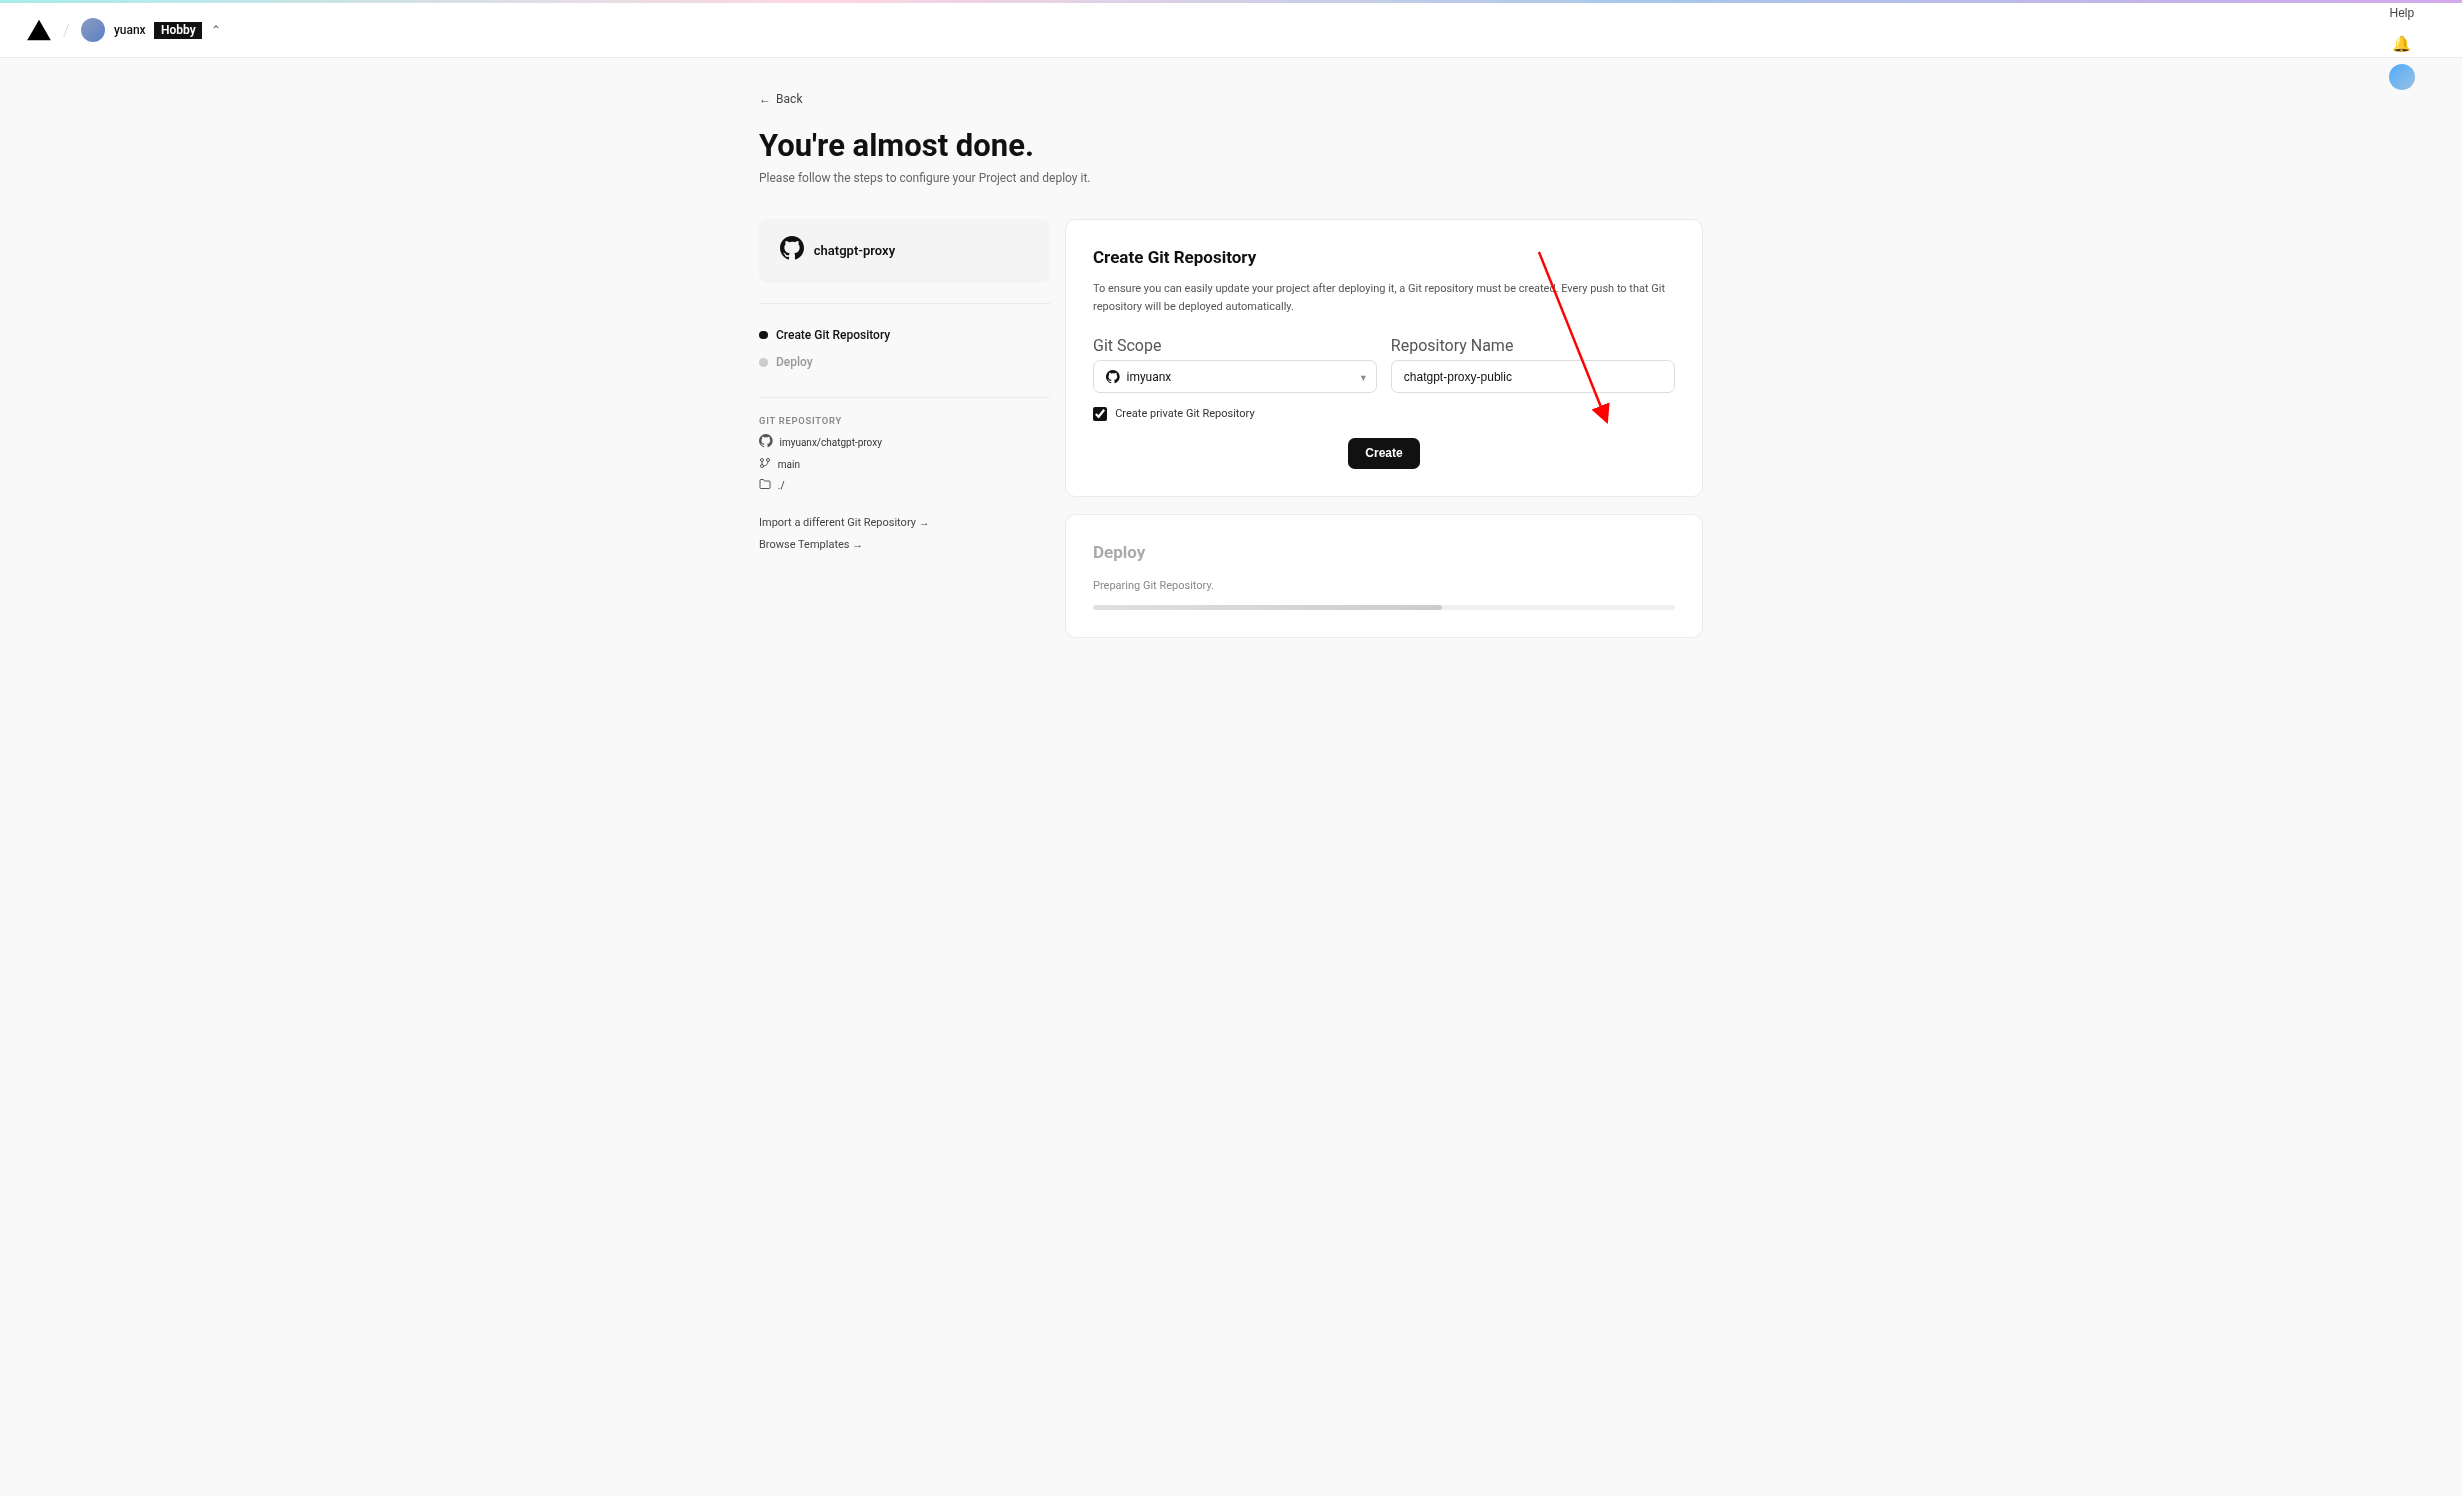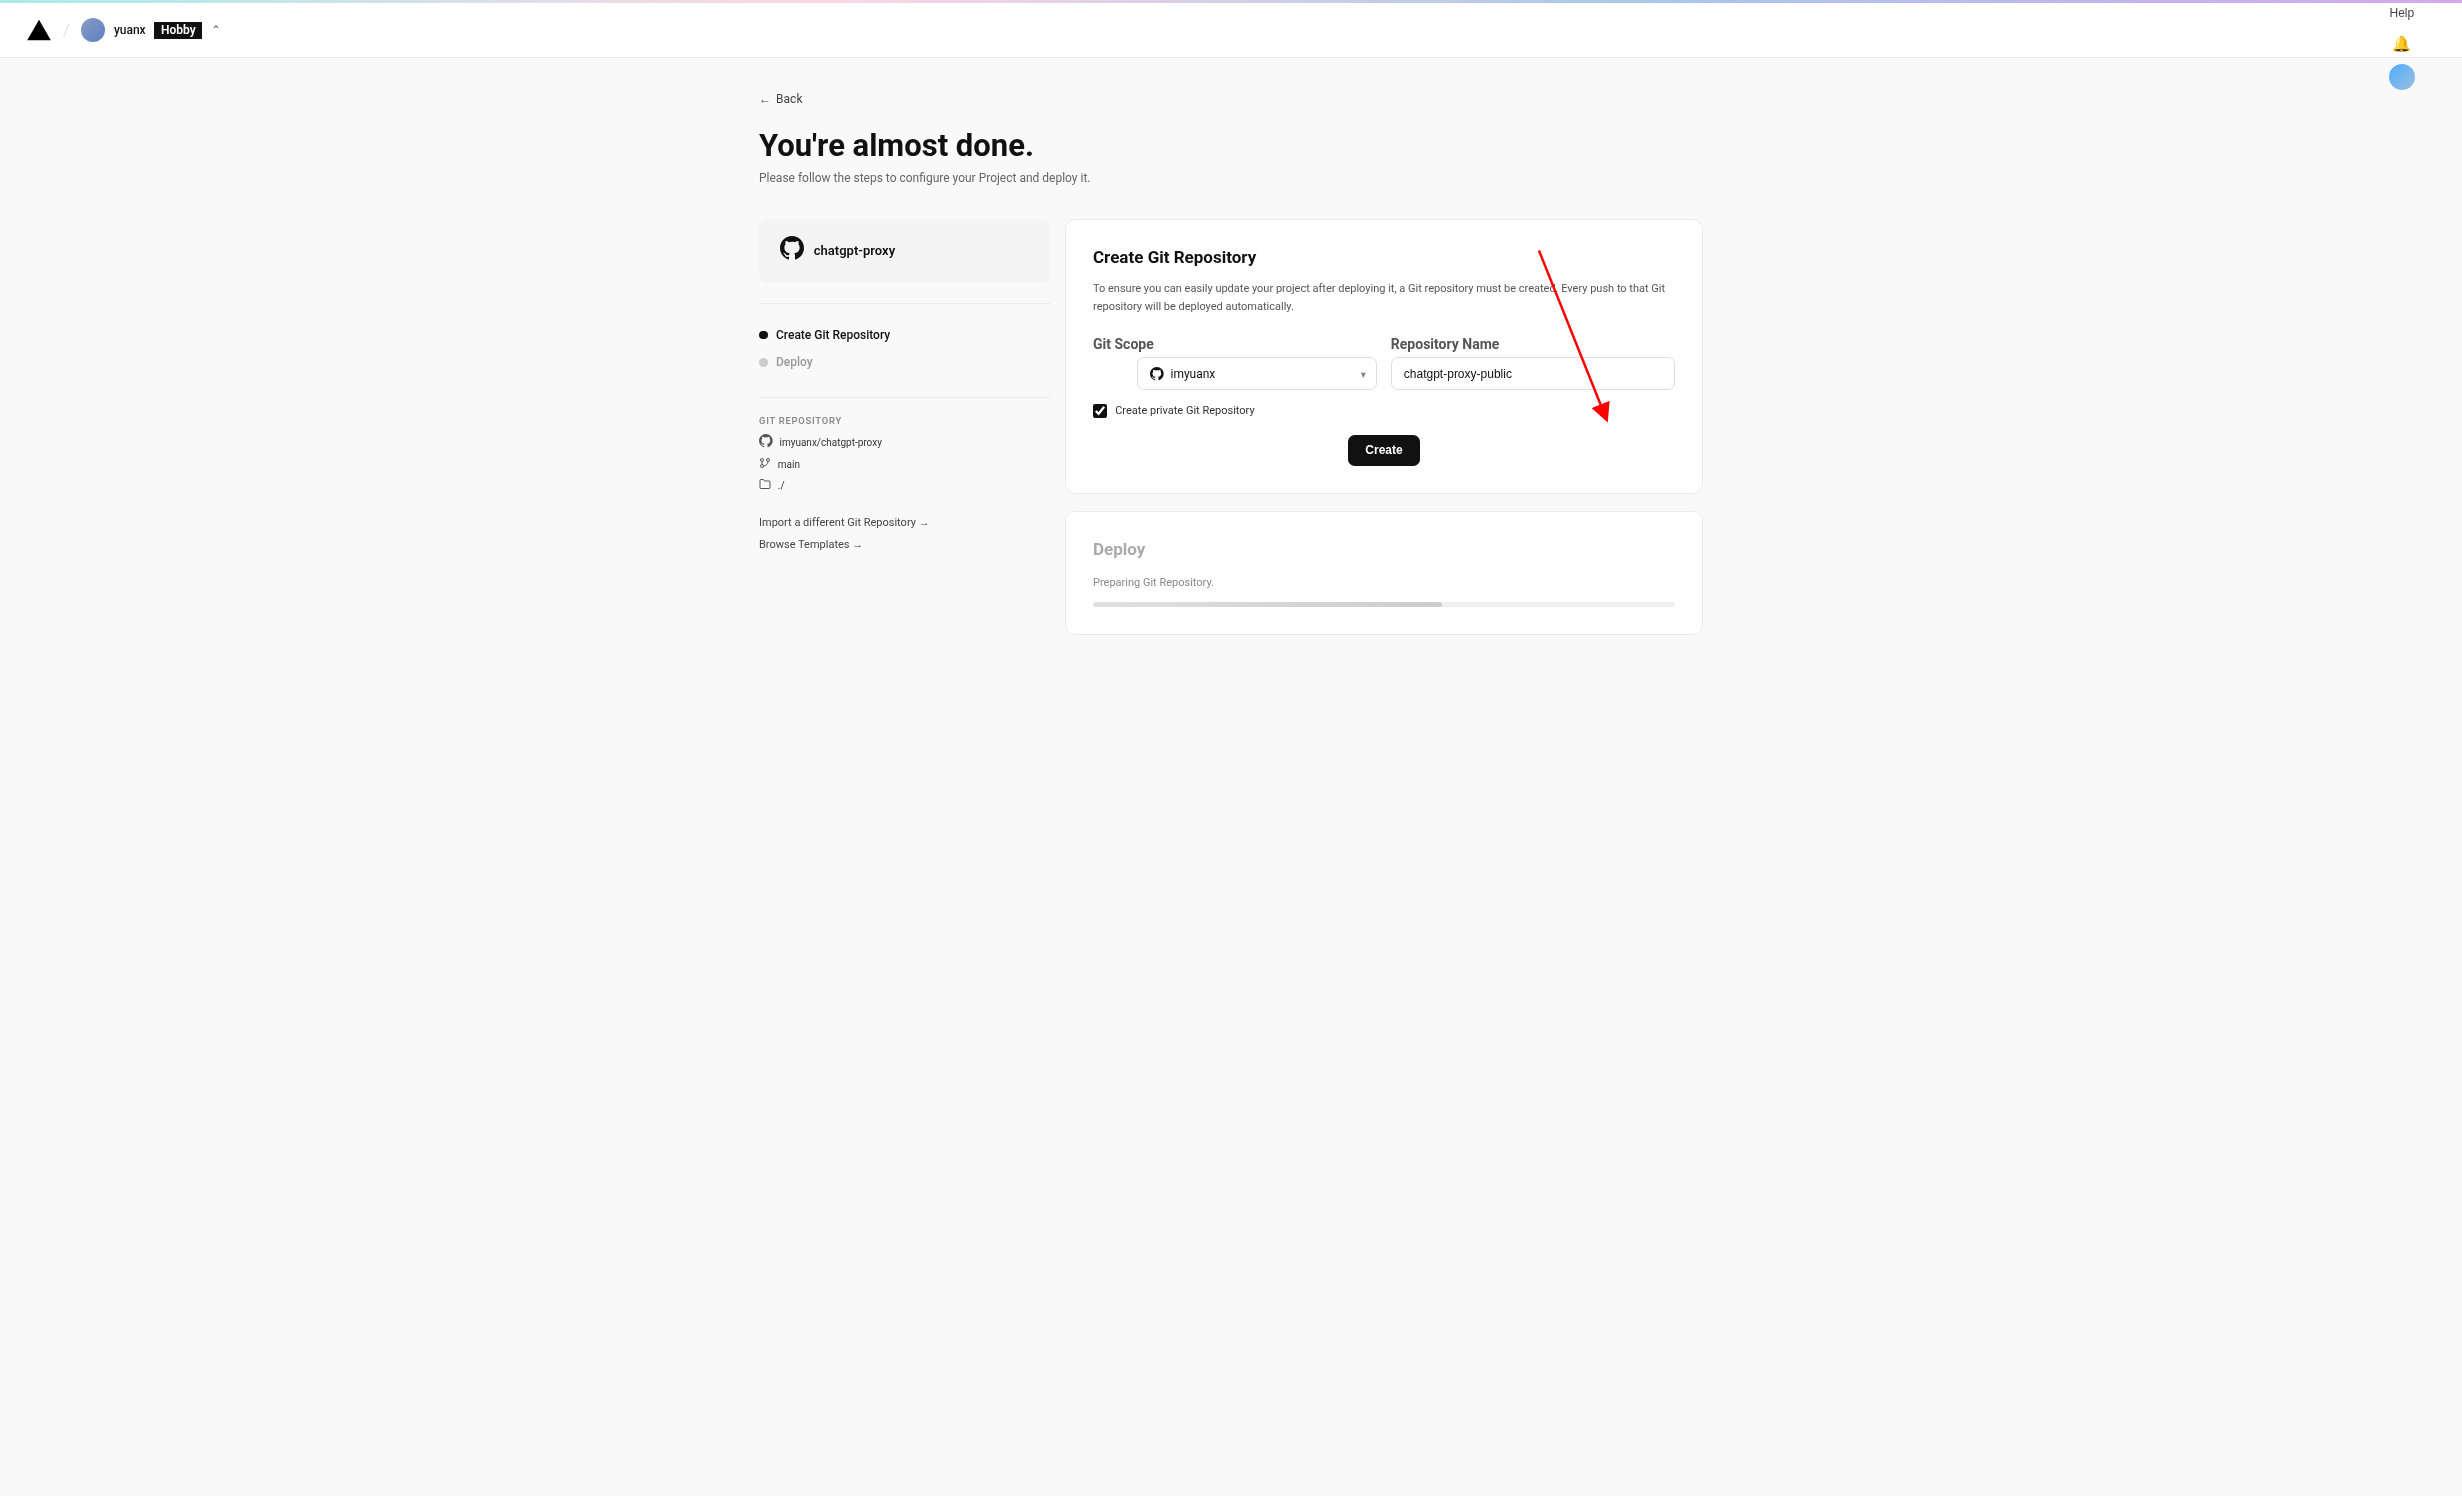"Git Scope" .form-label { font-size: 14px -> 16px; font-weight: 700 -> 400 }
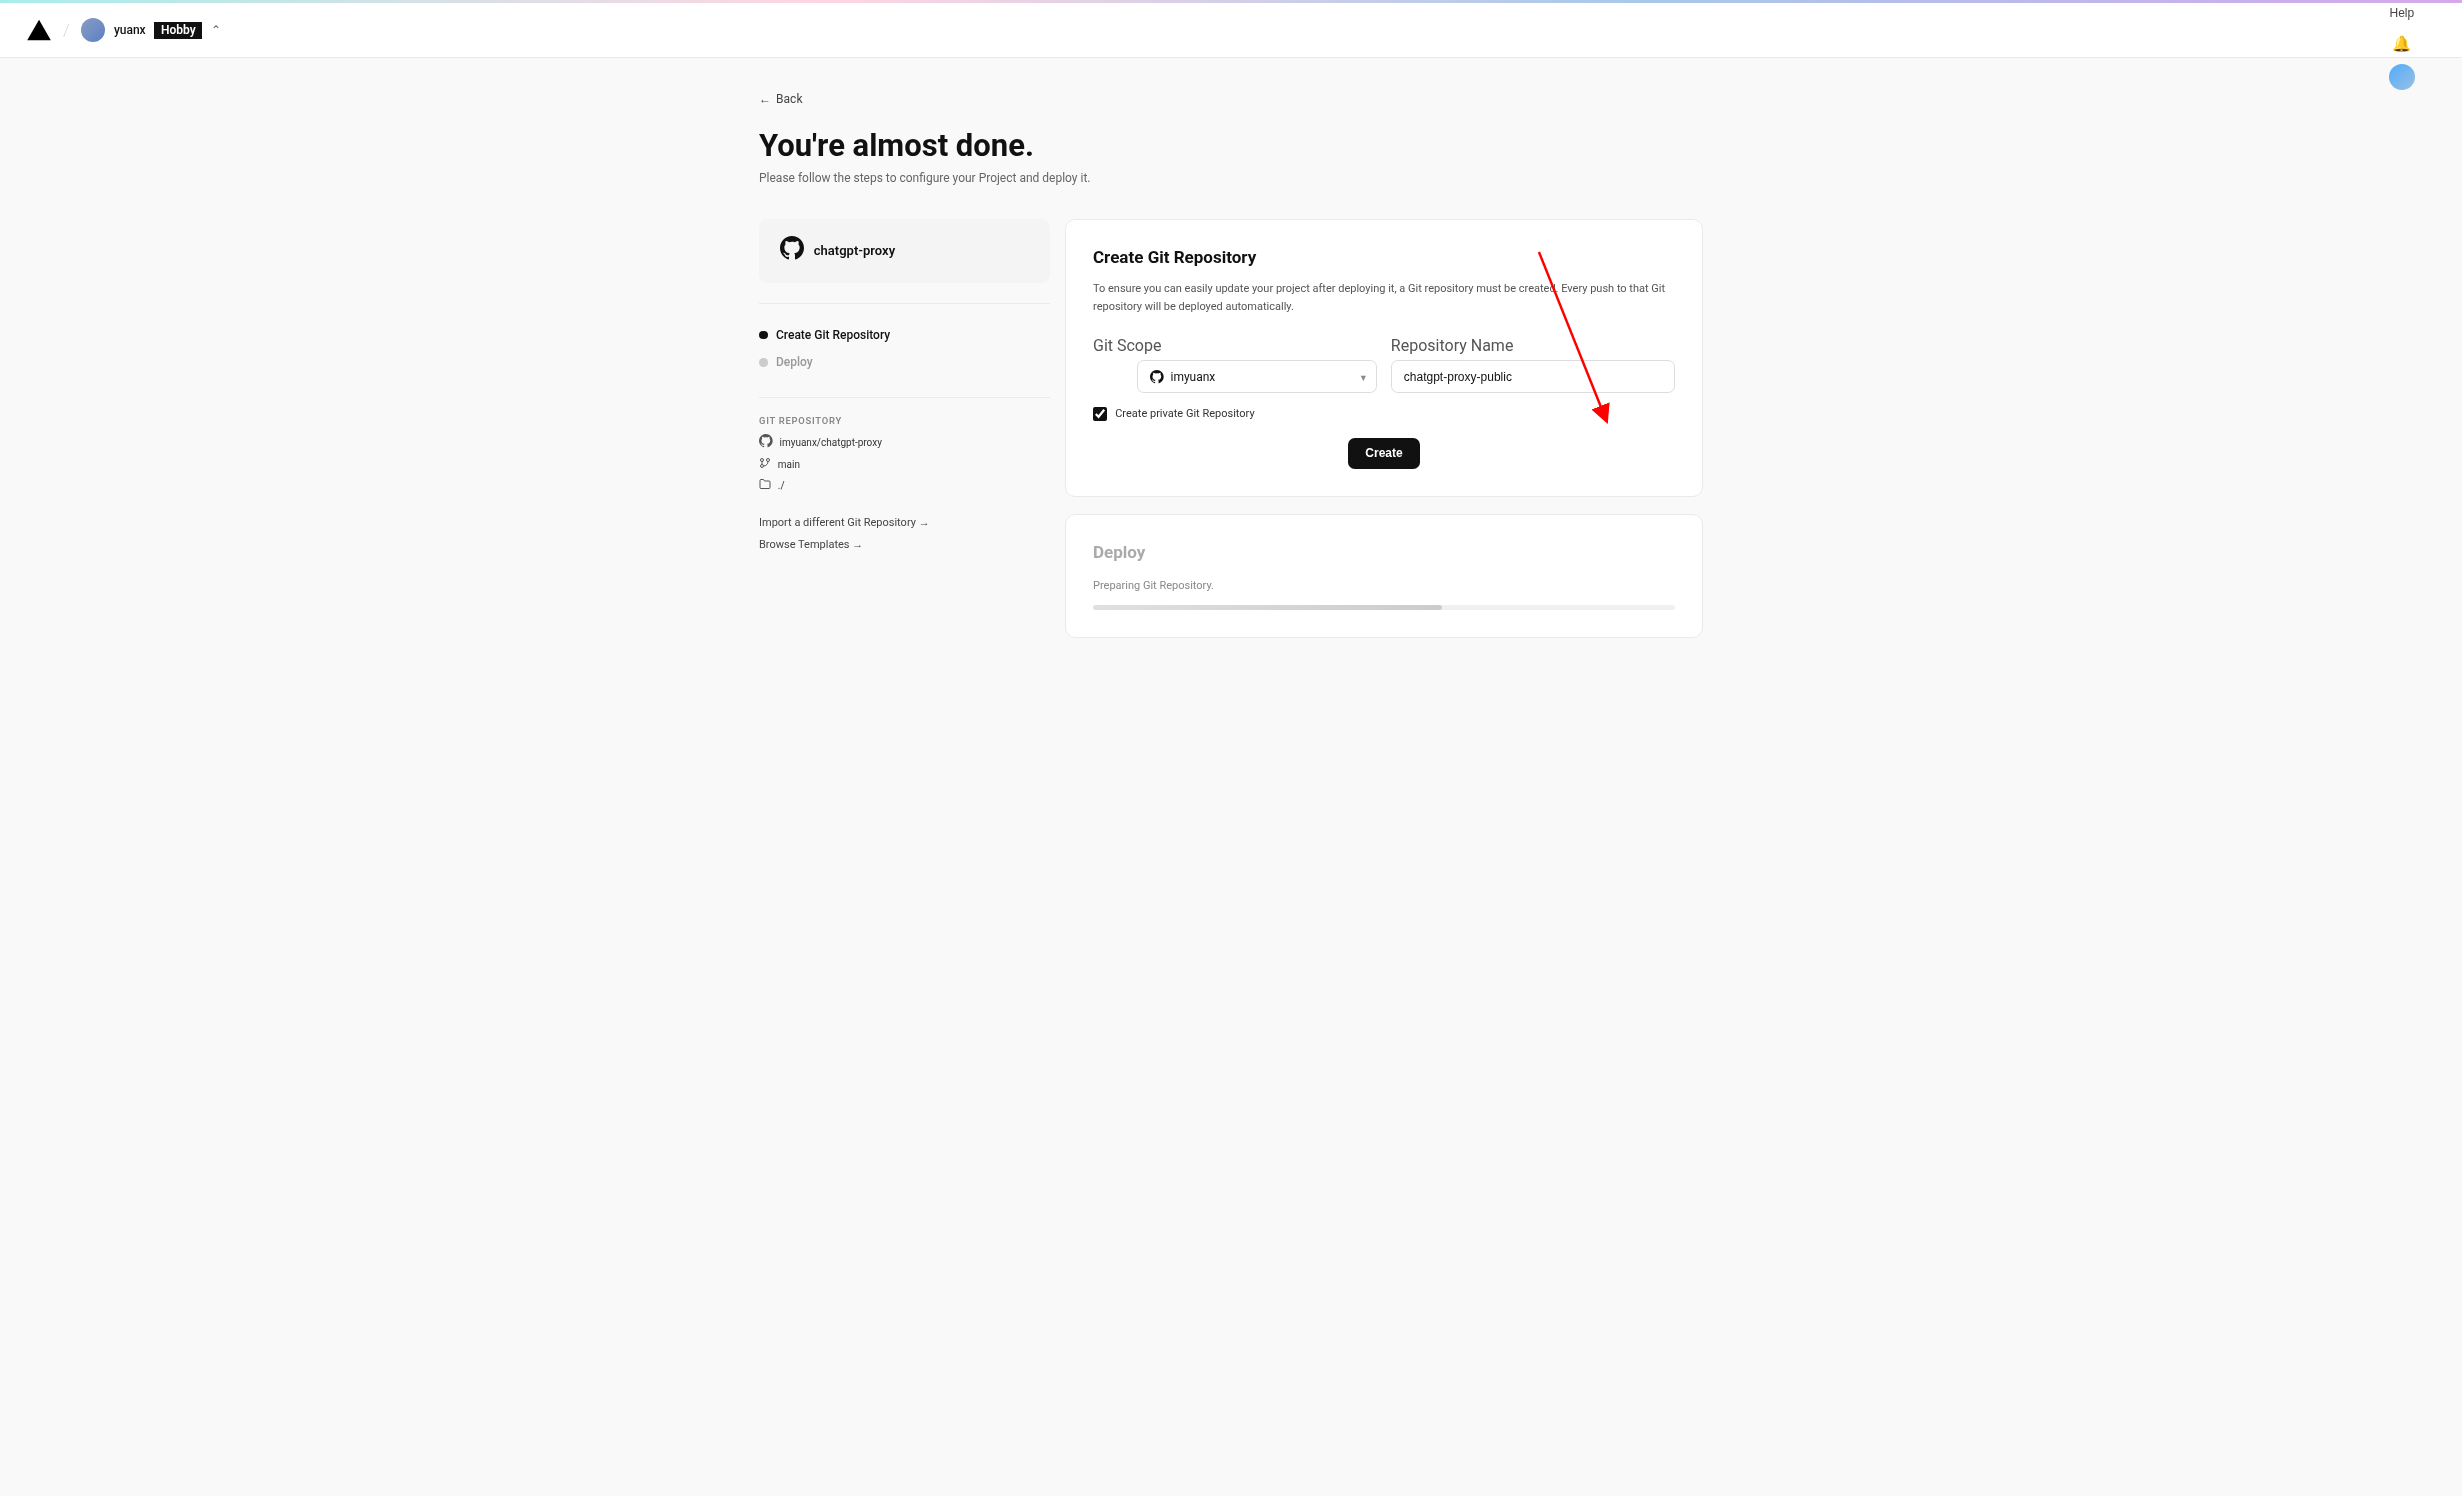"imyuanx" div.select-inner { margin-left: 44px -> none }
